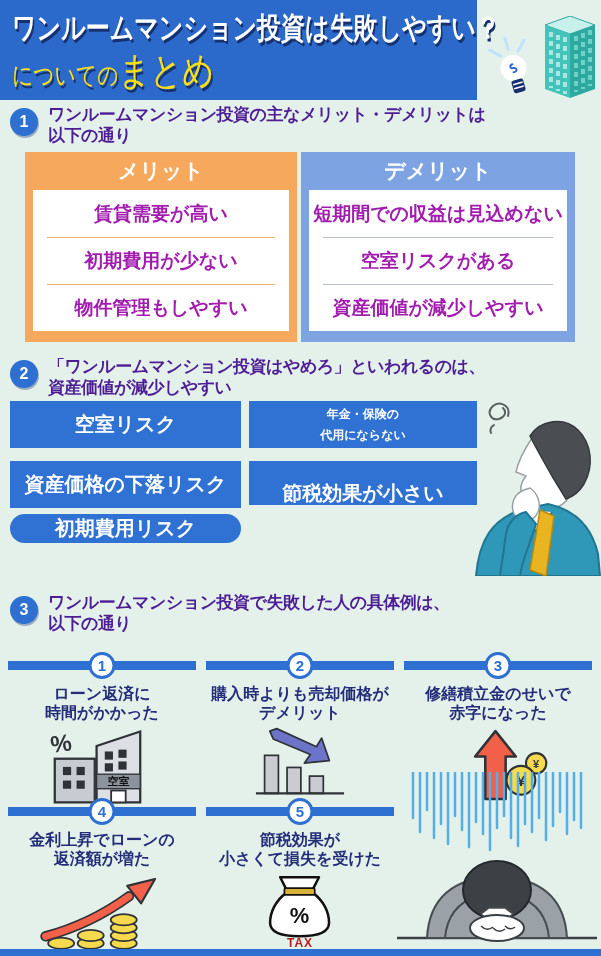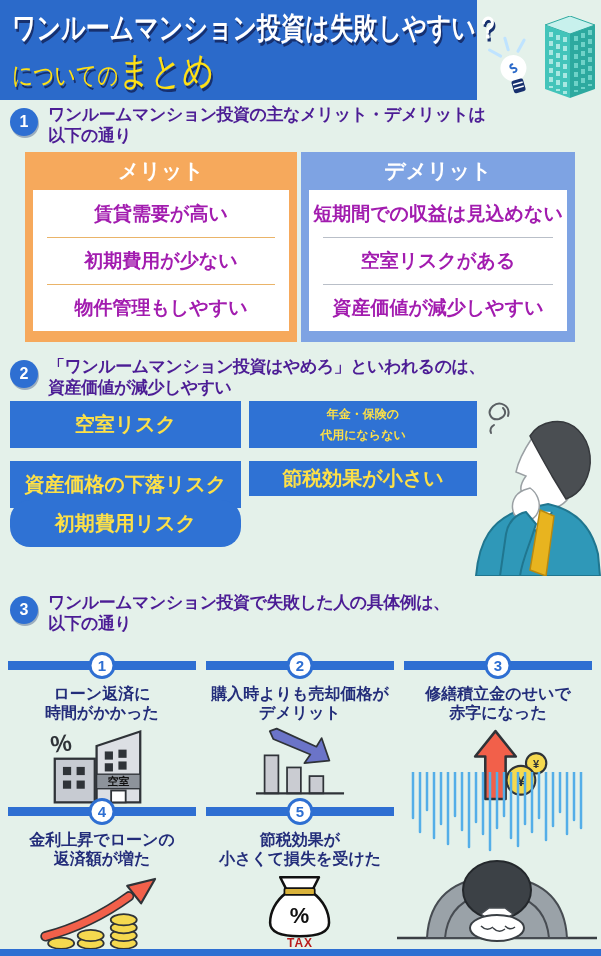"空室リスク" .reason { color: #fde047 -> #ffffff }
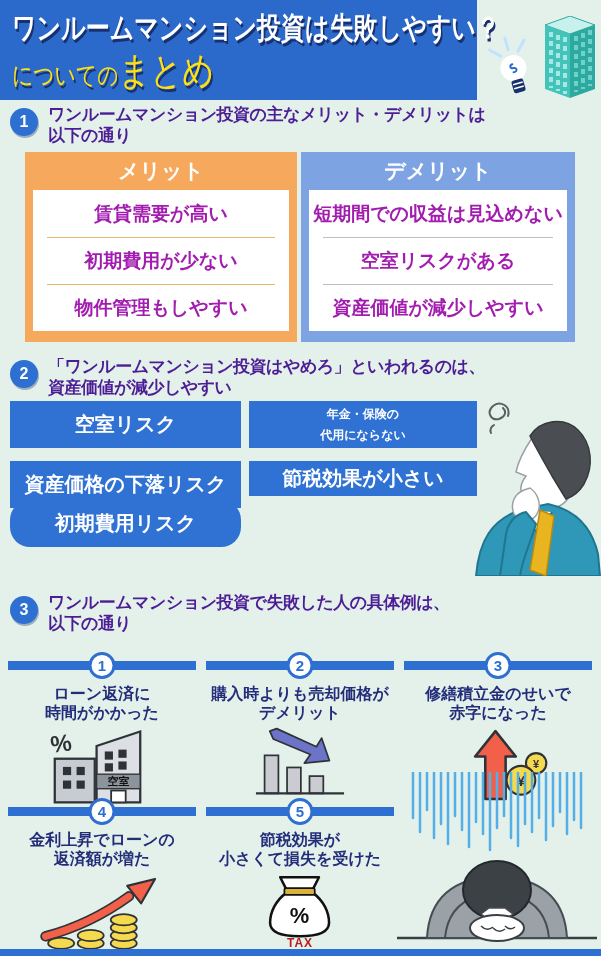"節税効果が小さい" div.reason { height: 35px -> 44px; justify-content: none -> flex-end }
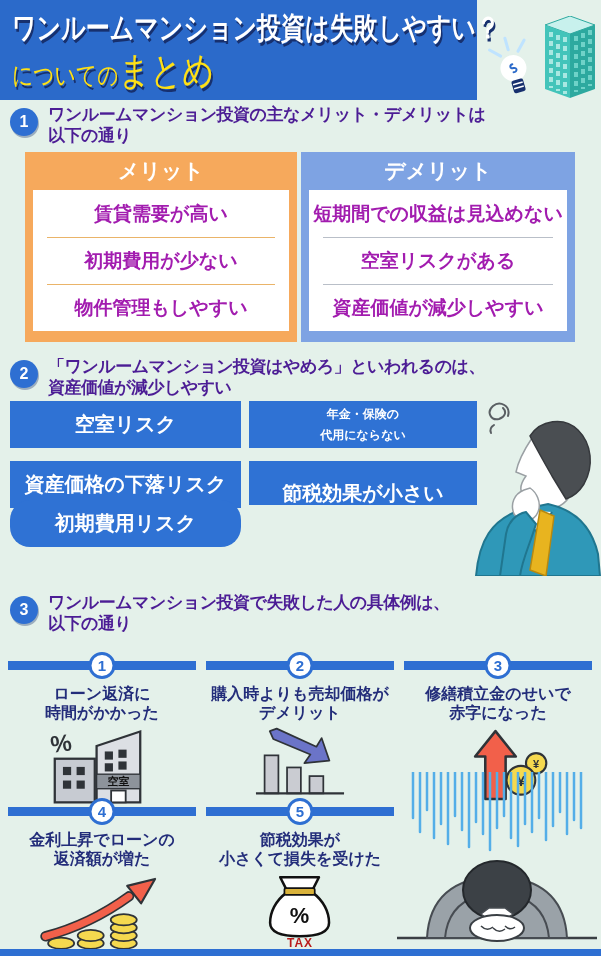"初期費用リスク" div.reason { height: 47px -> 29px; top: 500px -> 514px }
